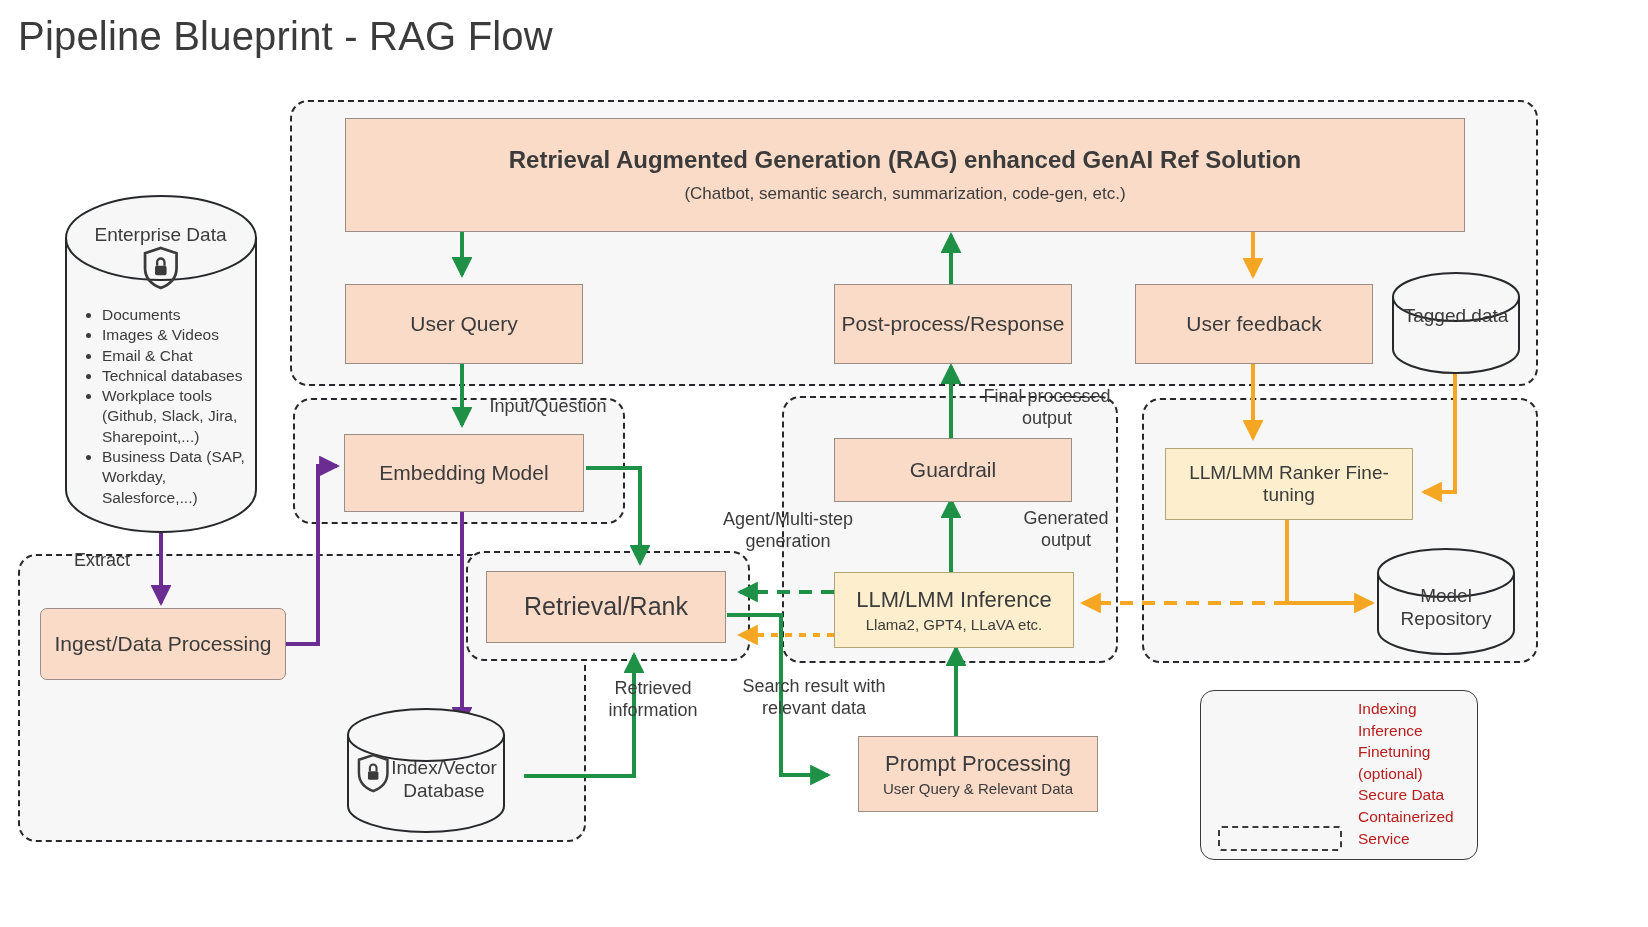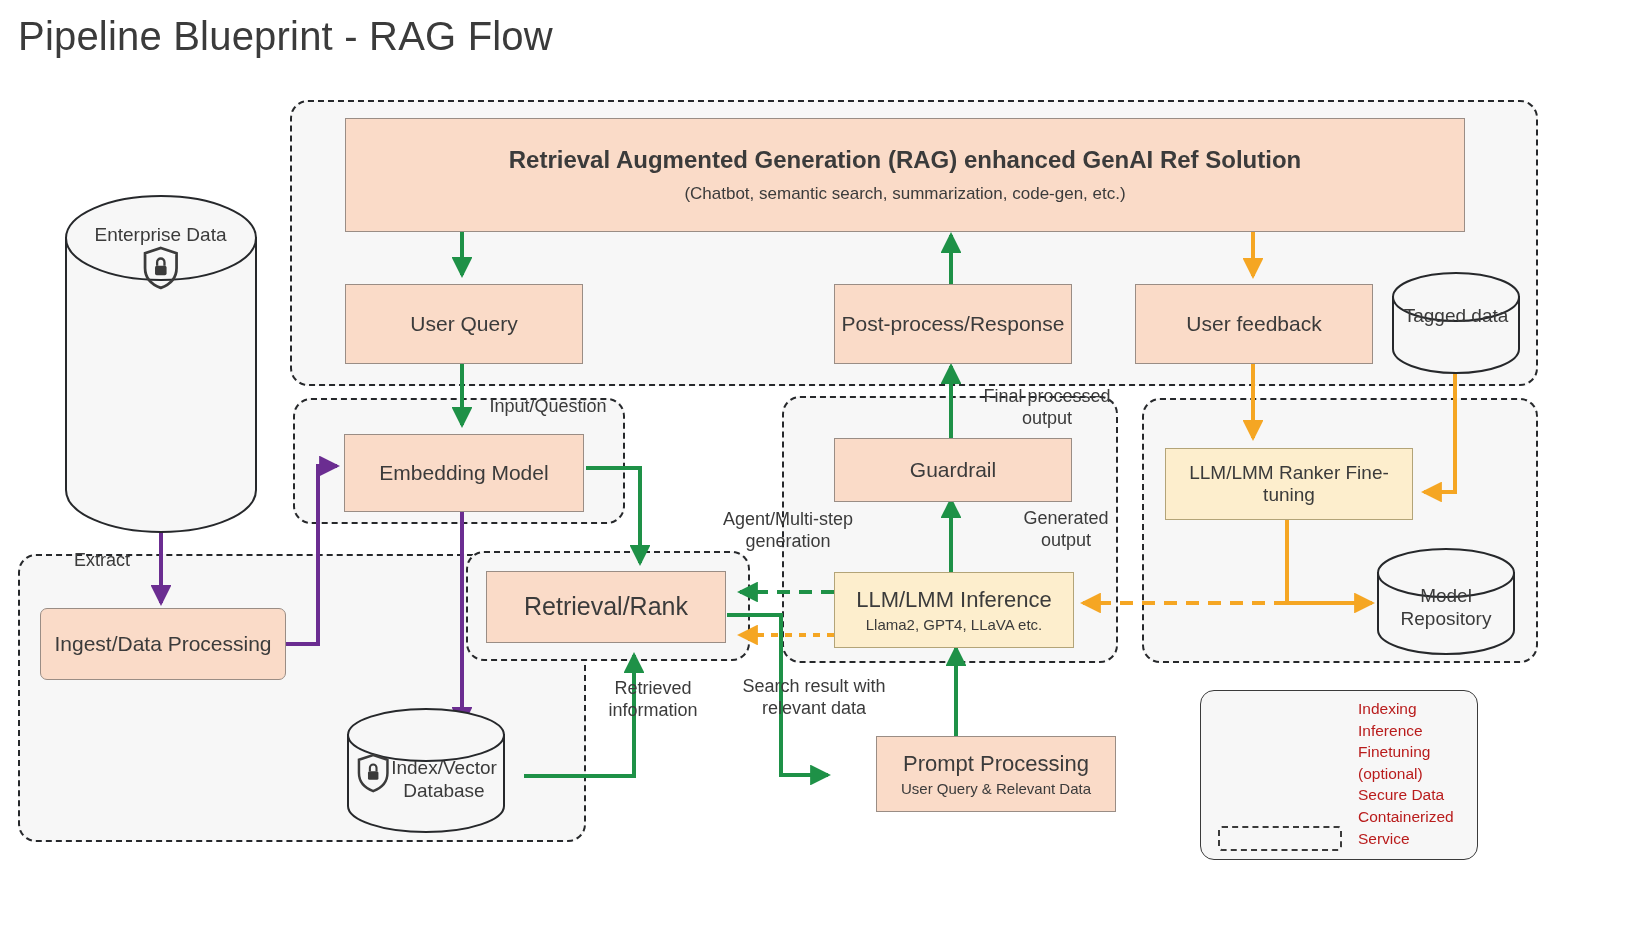"Documents" div.ent-list { html: none -> <div> <ul> <li>Documents</li> <li>Images &amp; Videos</li> <li>Email &amp; Chat</li> <li>Technical databases</li> <li>Workplace tools (Github, Slack, Jira, Sharepoint,...)</li> <li>Business Data (SAP, Workday, Salesforce,...)</li> </ul> </div> }
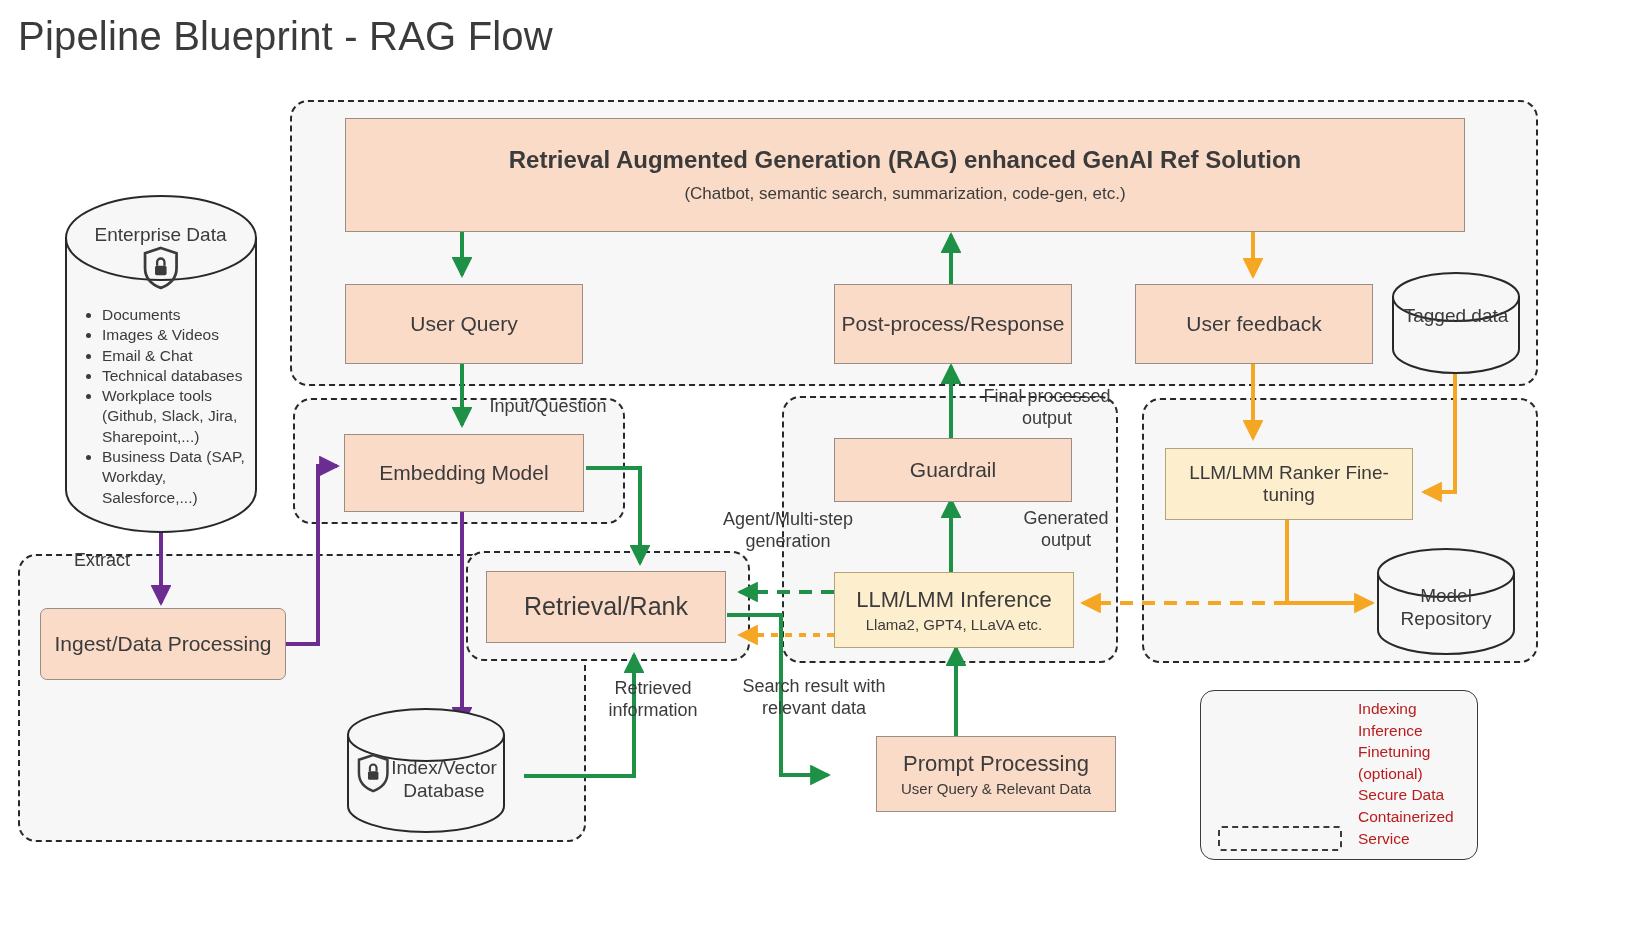"Prompt Processing" div.box { left: 876px -> 858px }
